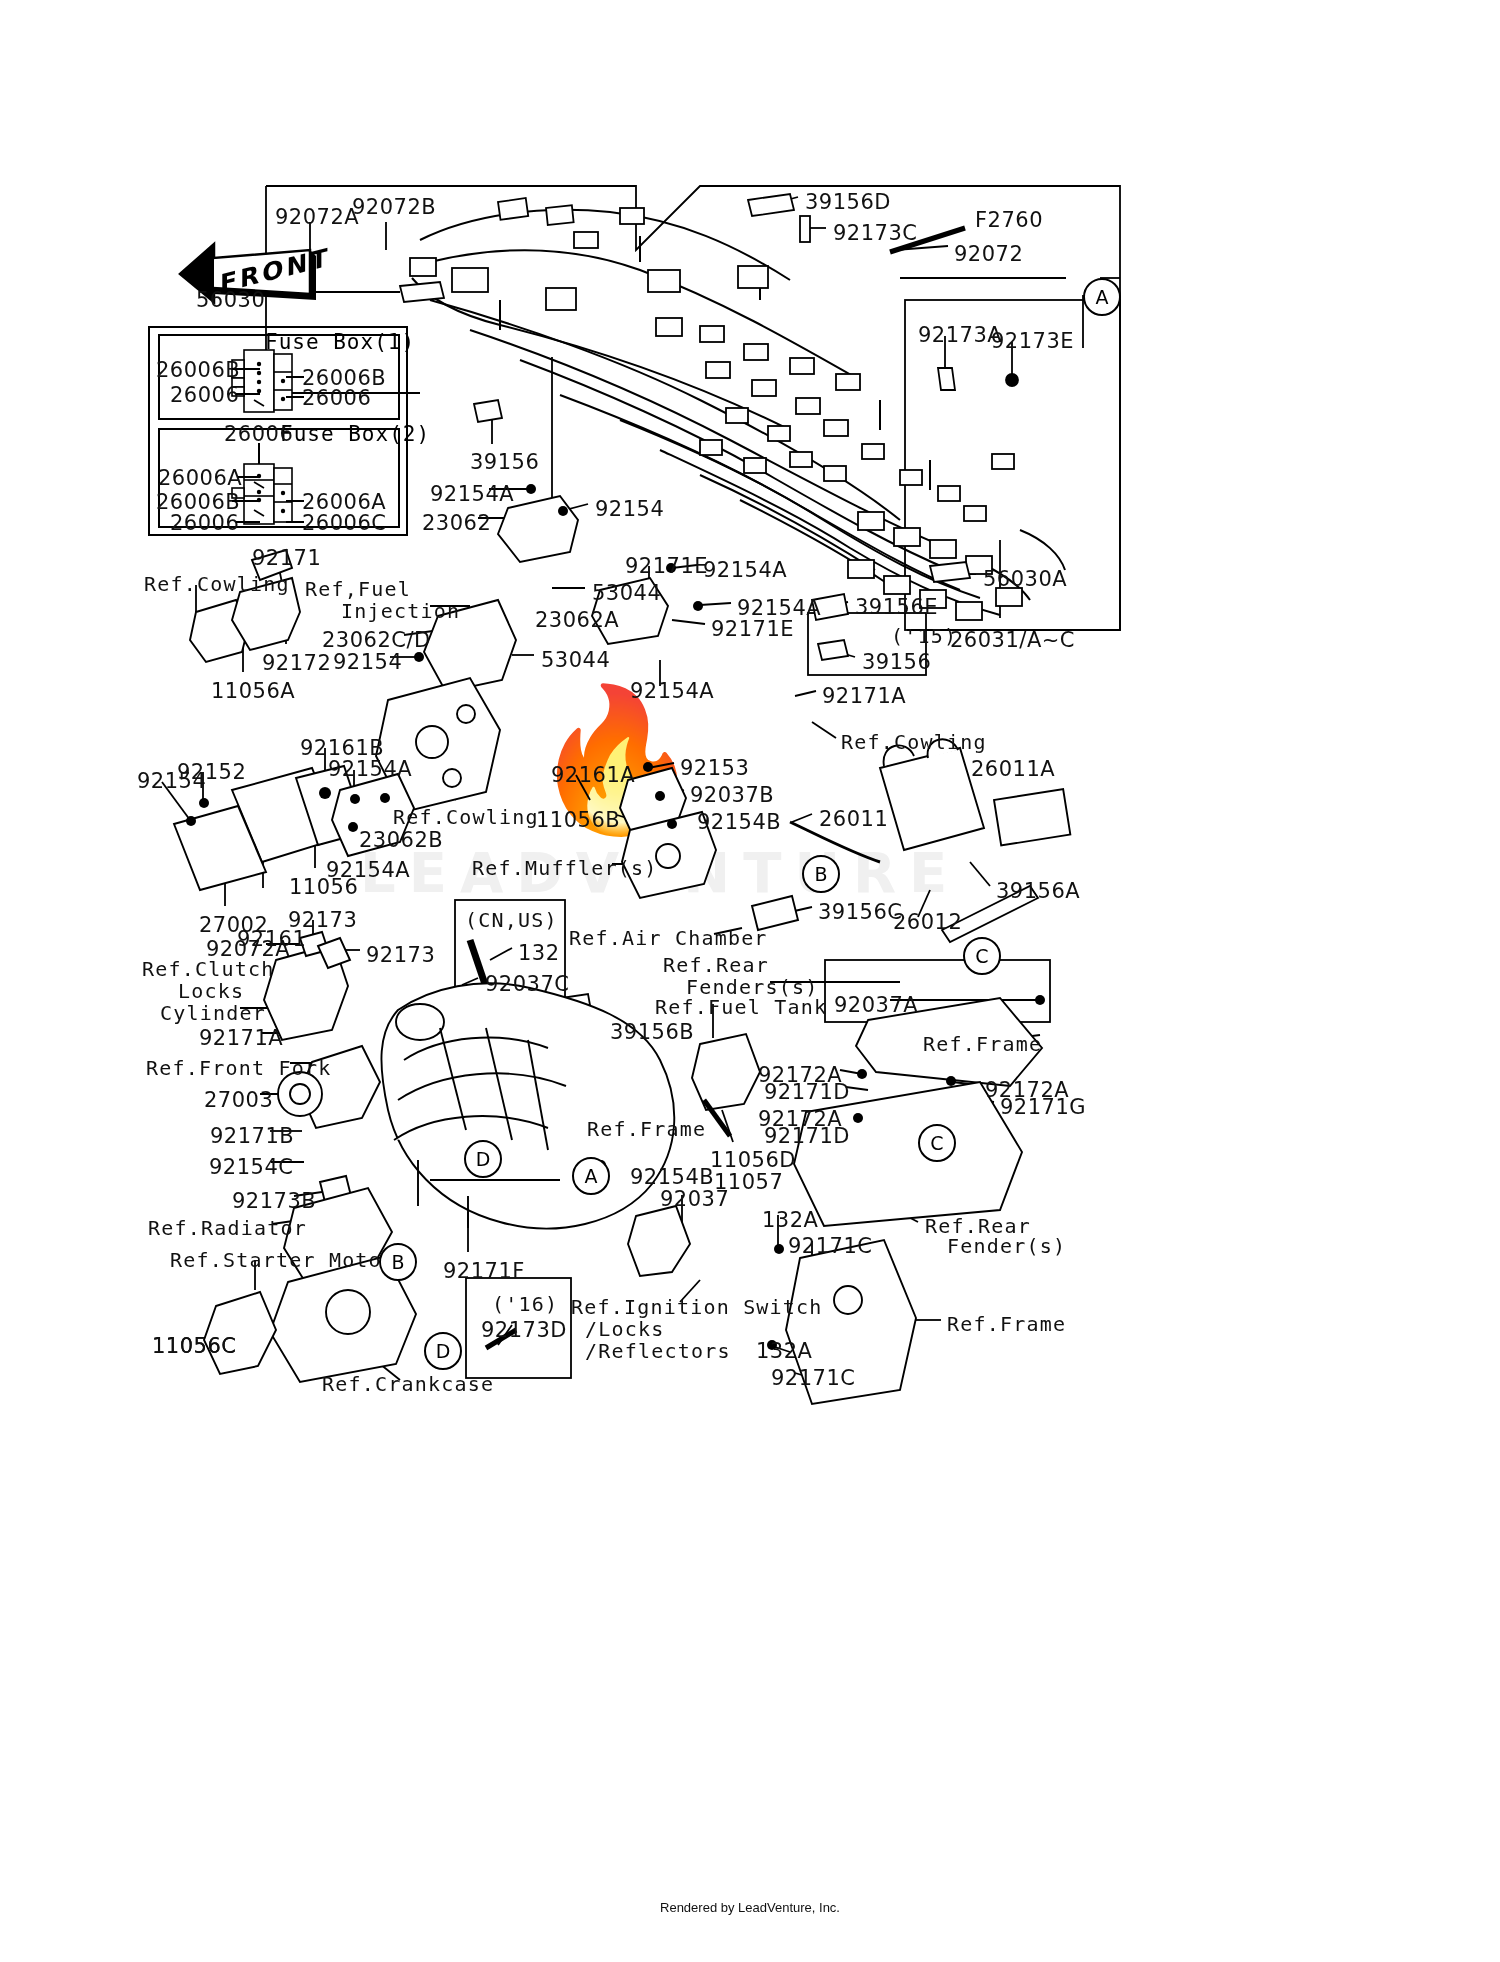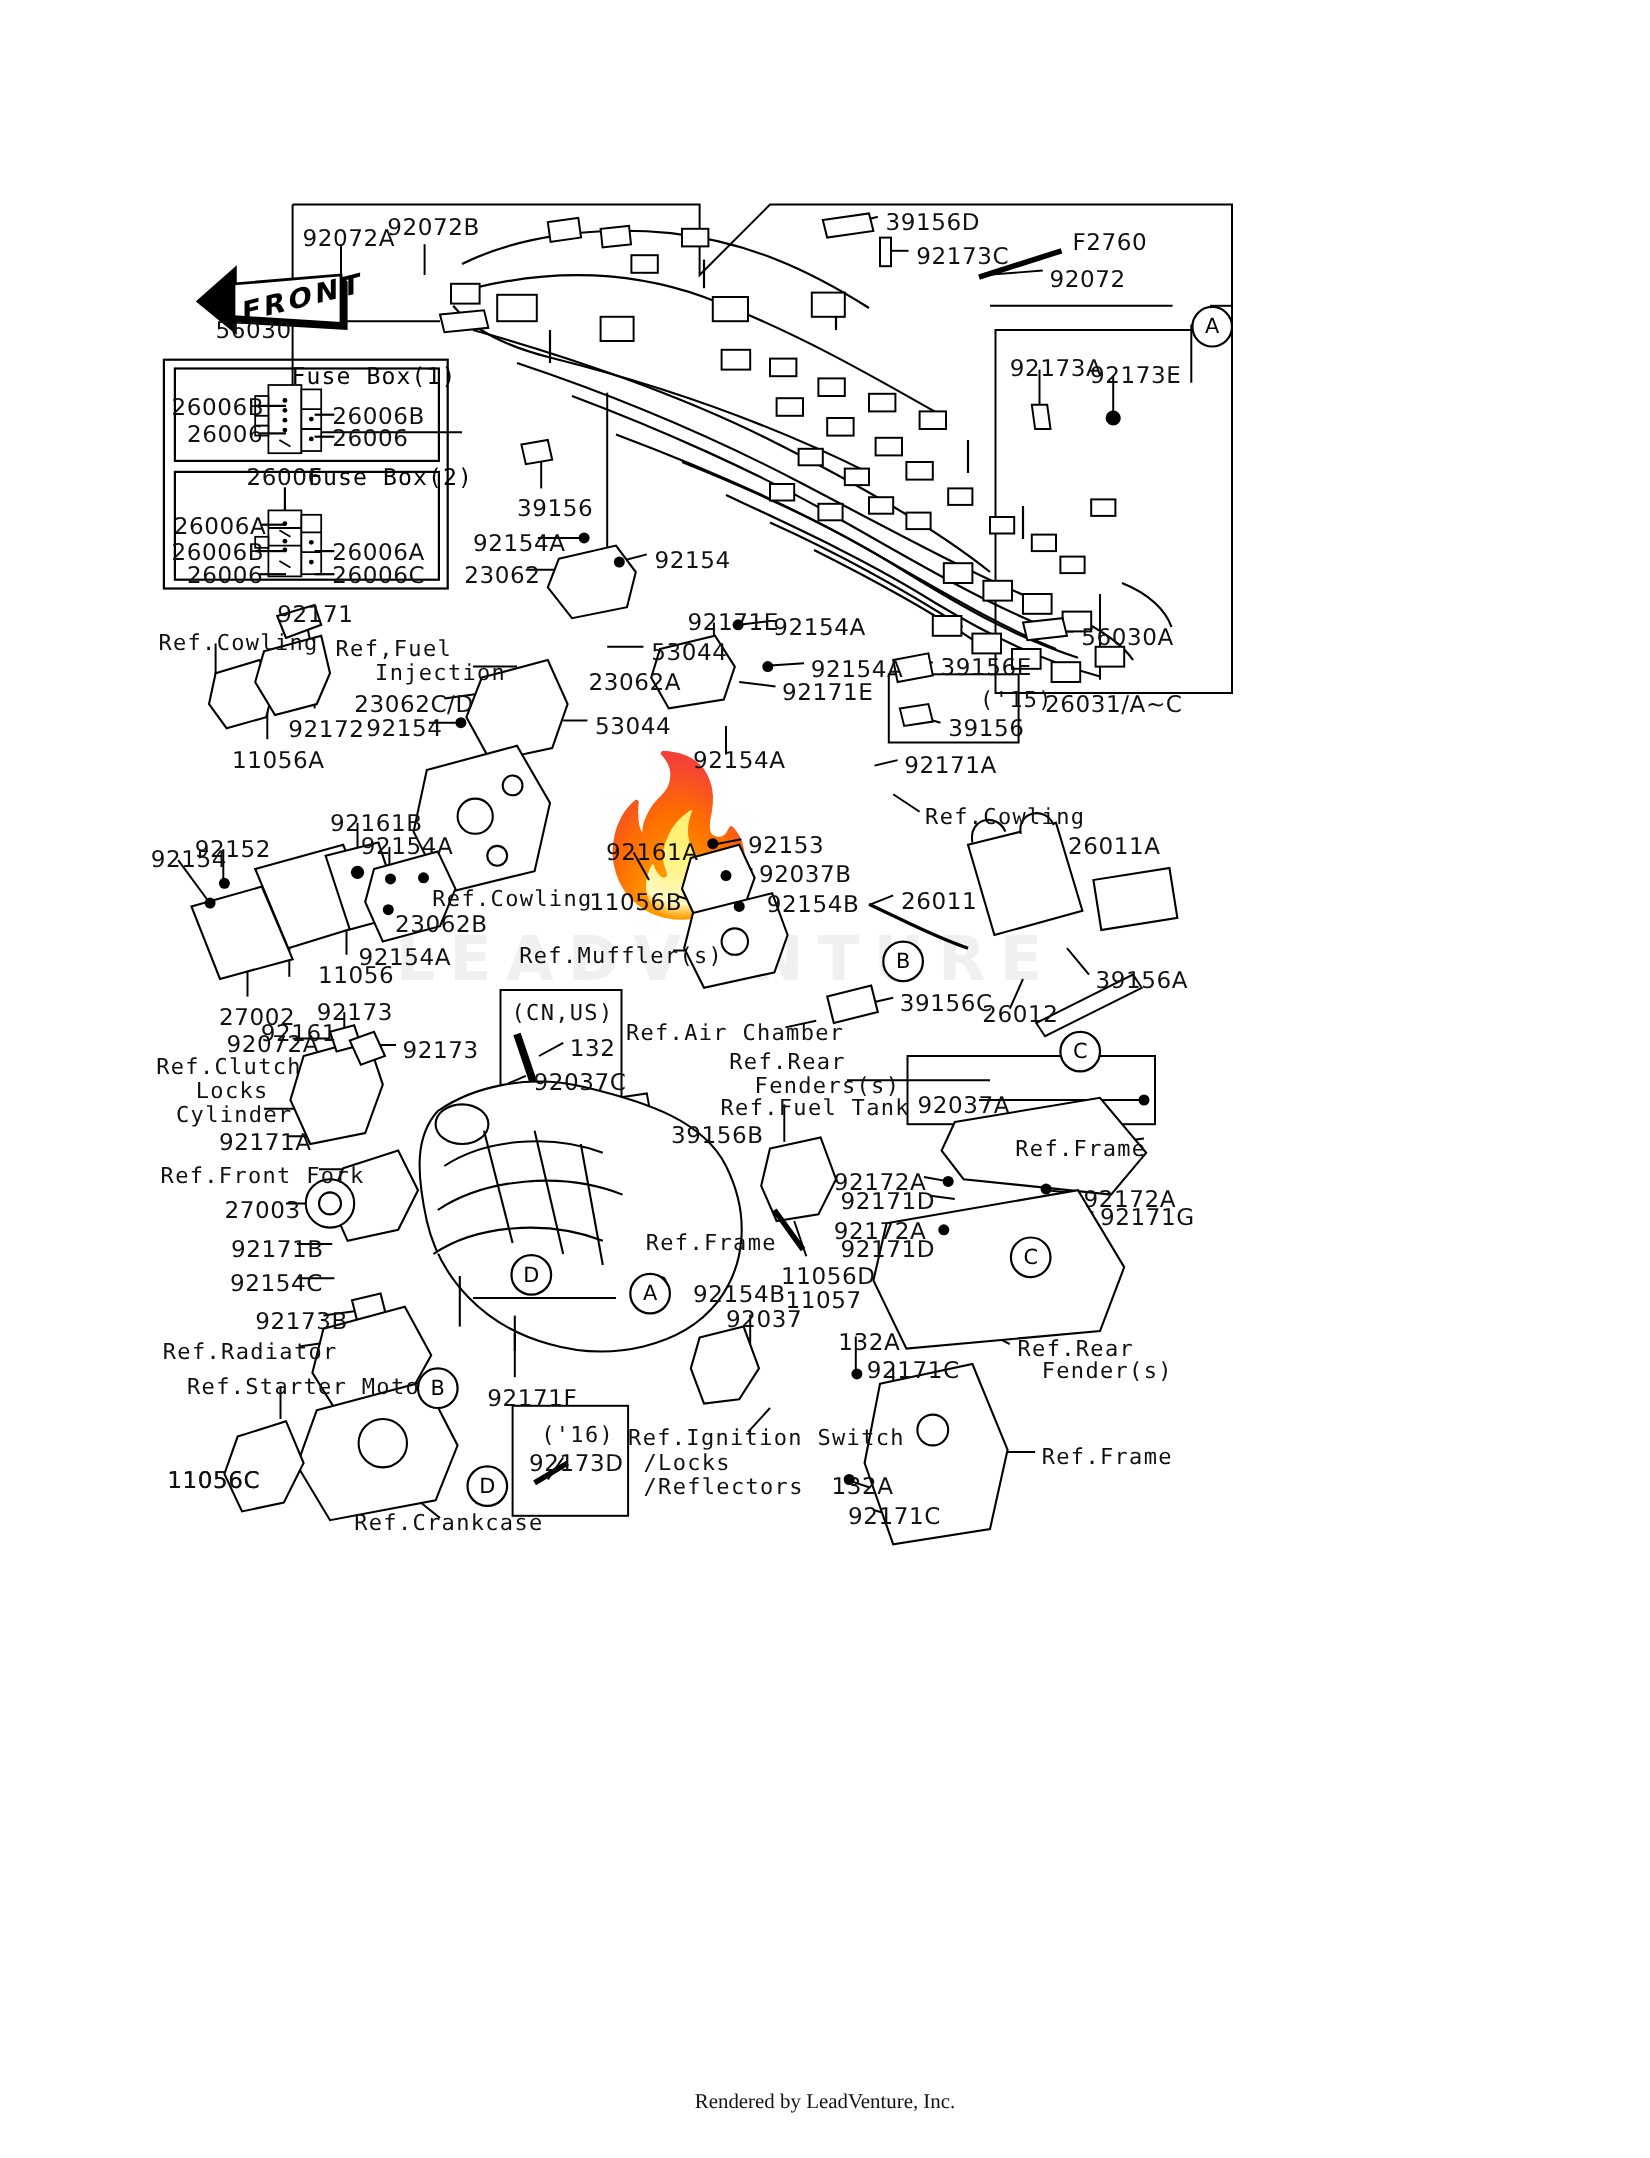"Rendered by LeadVenture, Inc." #footer { font-family: Liberation Serif, serif -> Liberation Sans, sans-serif; font-size: 19px -> 13px }
